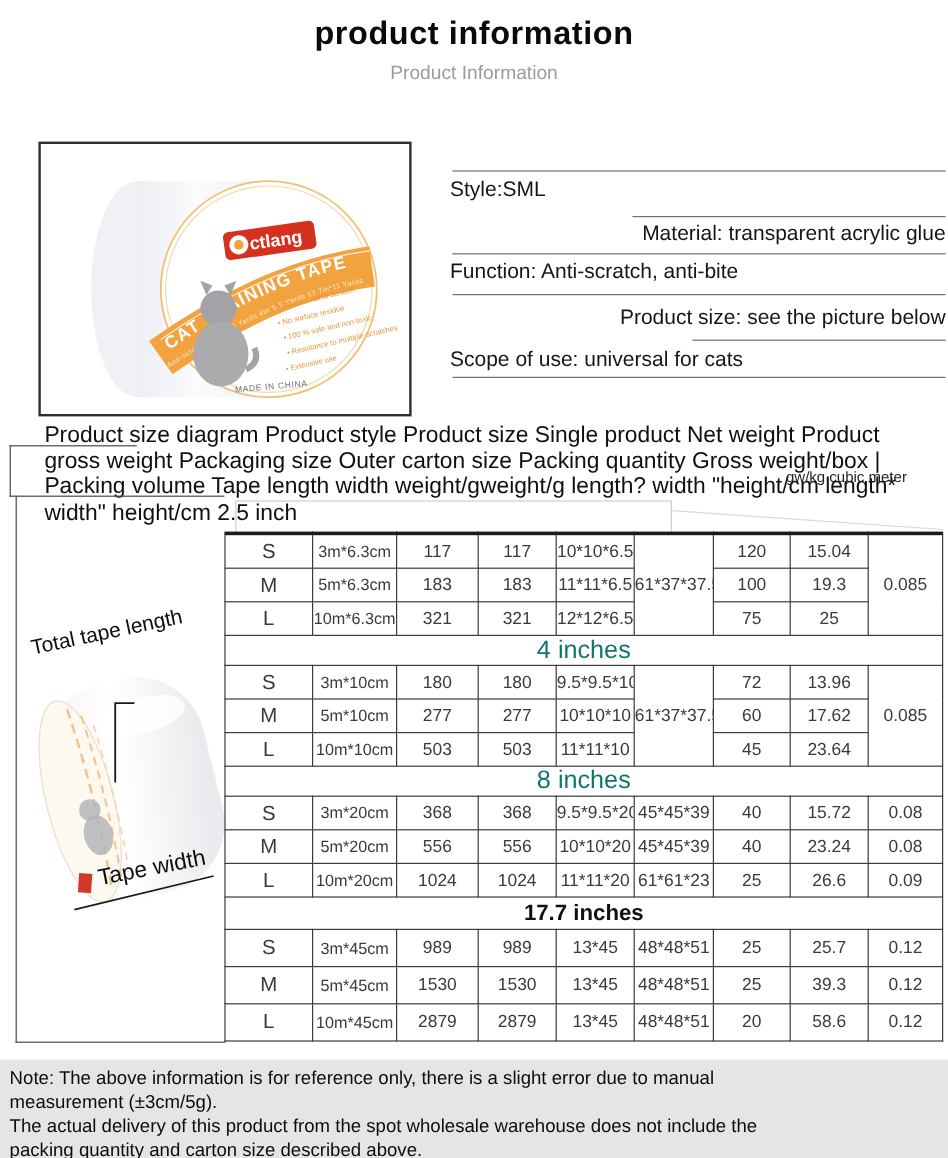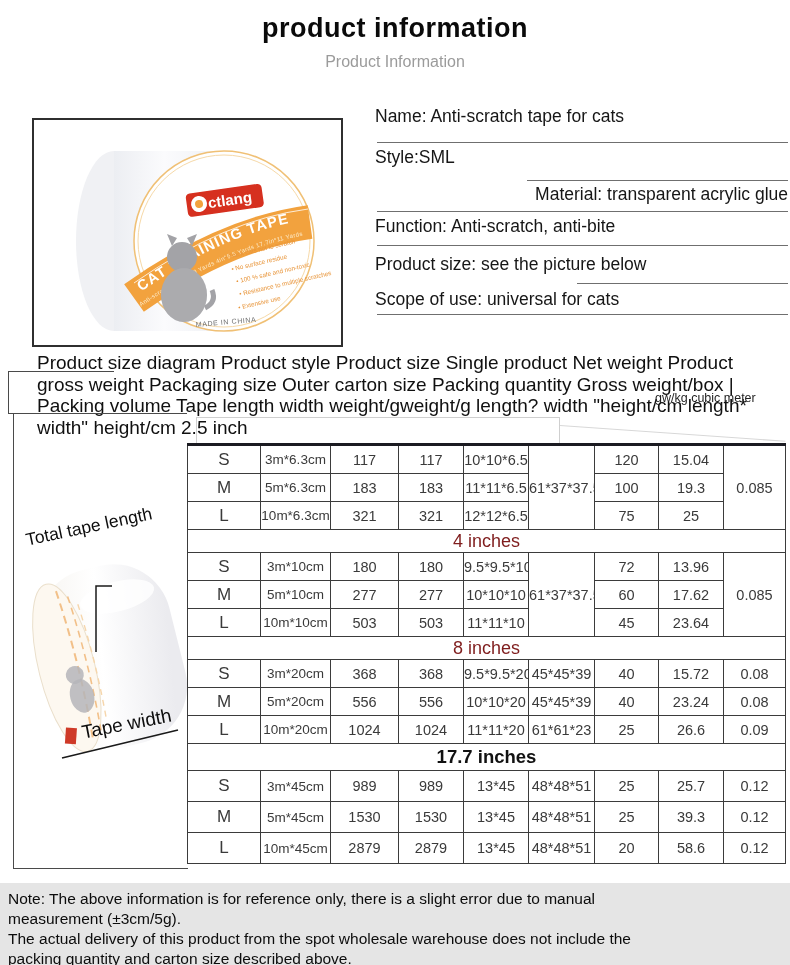"Name: Anti-scratch tape for cats" span { html: <span>Name: Anti-scratch tape for cats</span> -> none }
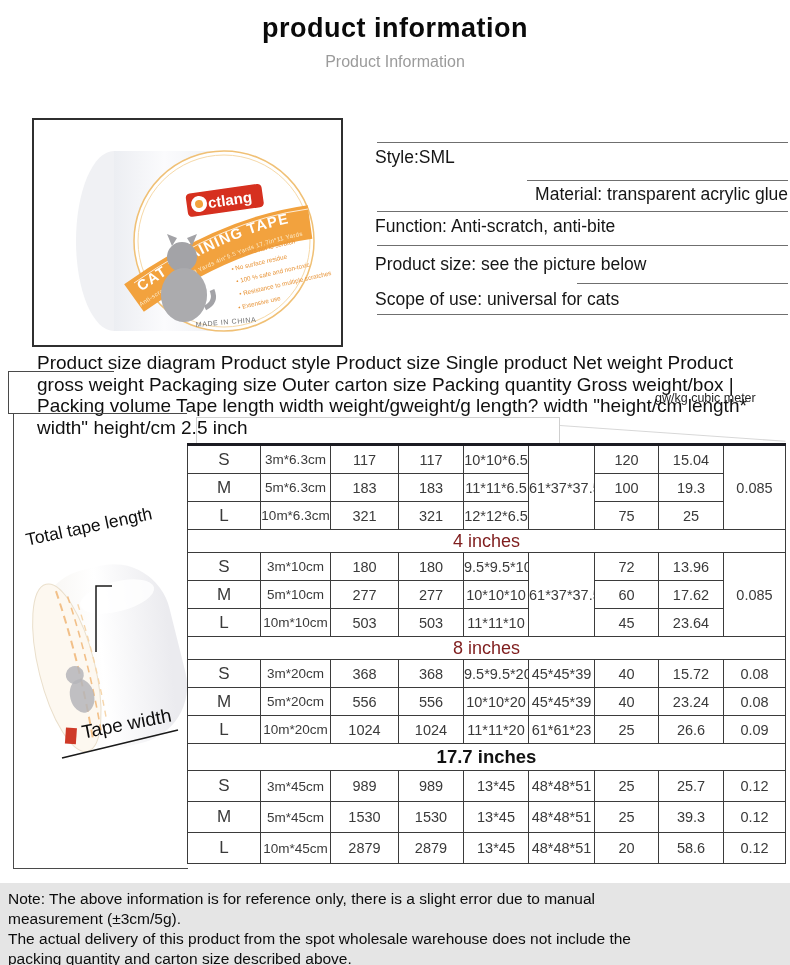"Product size: see the picture" .r4 { text-align: none -> right }
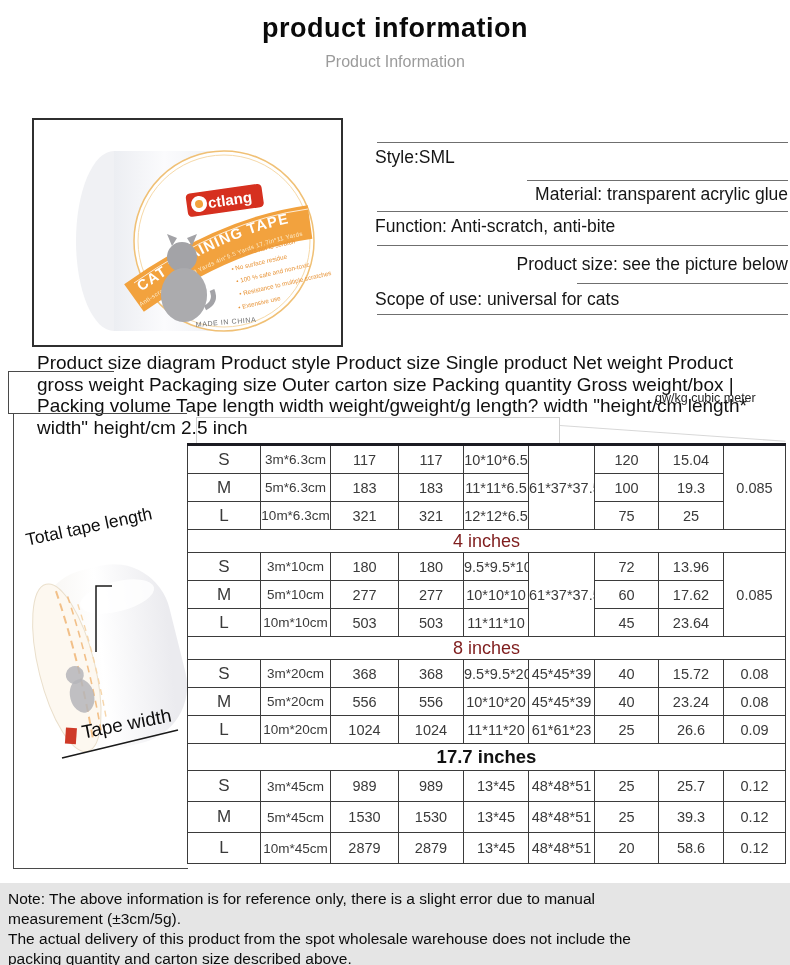"4 inches" .size-table tr.section-row td { color: #7f1d1d -> #0f766e; font-size: 18px -> 21px }
